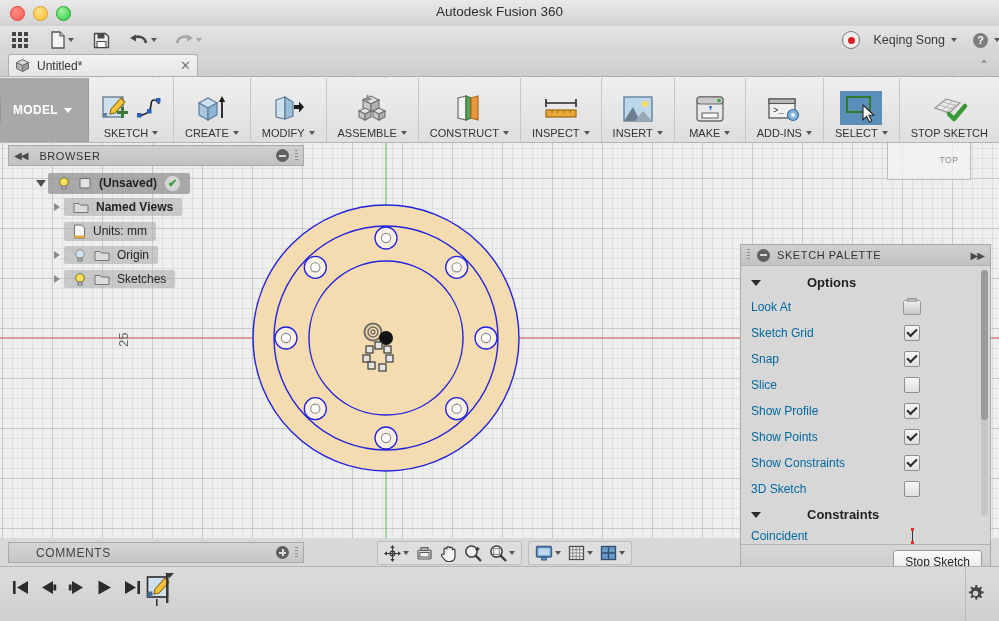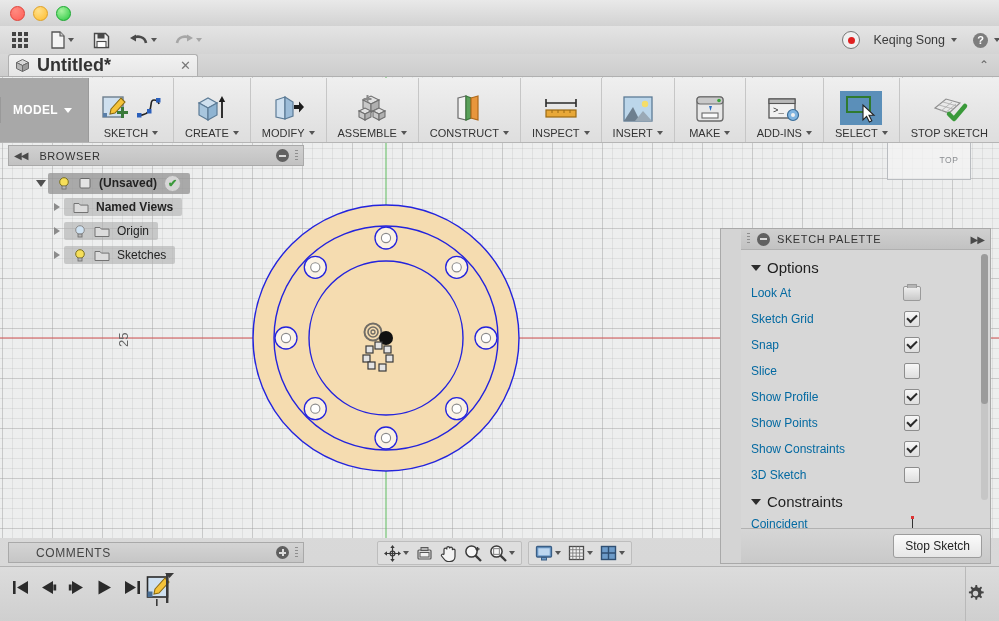"Autodesk Fusion 360" div.apptitle { html: none -> <div>Autodesk Fusion 360</div> }
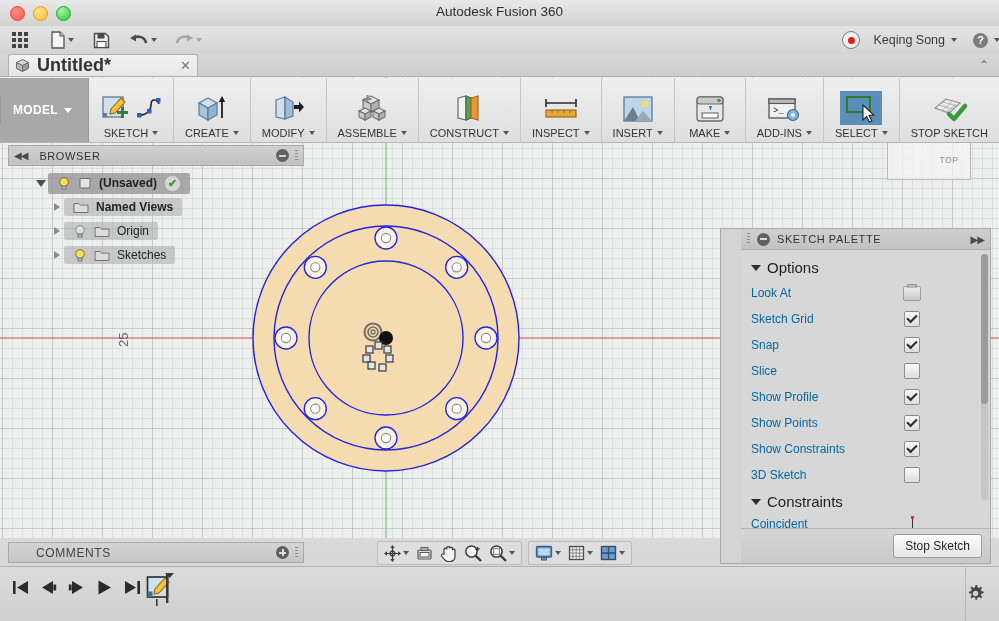"Untitled*" .tabname { font-size: 18px -> 12px; font-weight: bold -> normal }
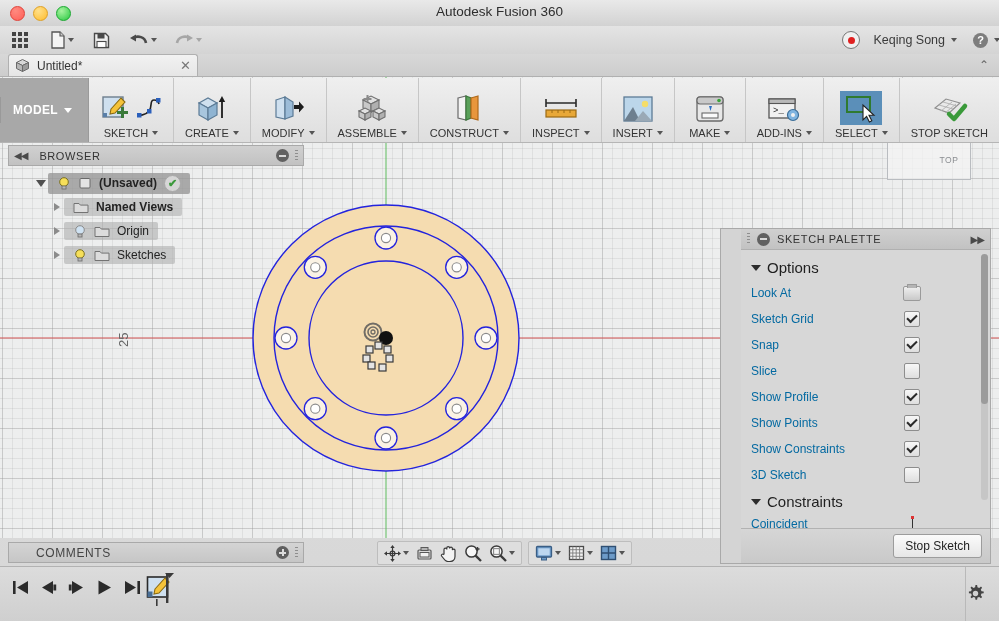"Units: mm" div.tnode { html: none -> <div> <span> <svg> <path></path> <rect></rect> </svg> <span>Units: mm</span> </span> </div> }
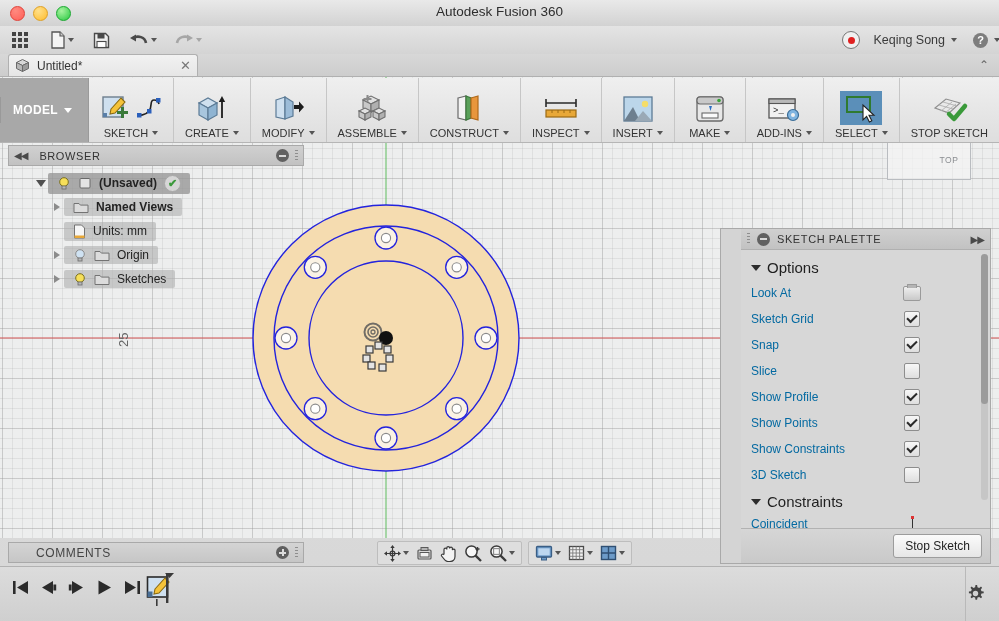"SKETCH PALETTE" .palette { padding-left: 20px -> none; top: 228px -> 244px }
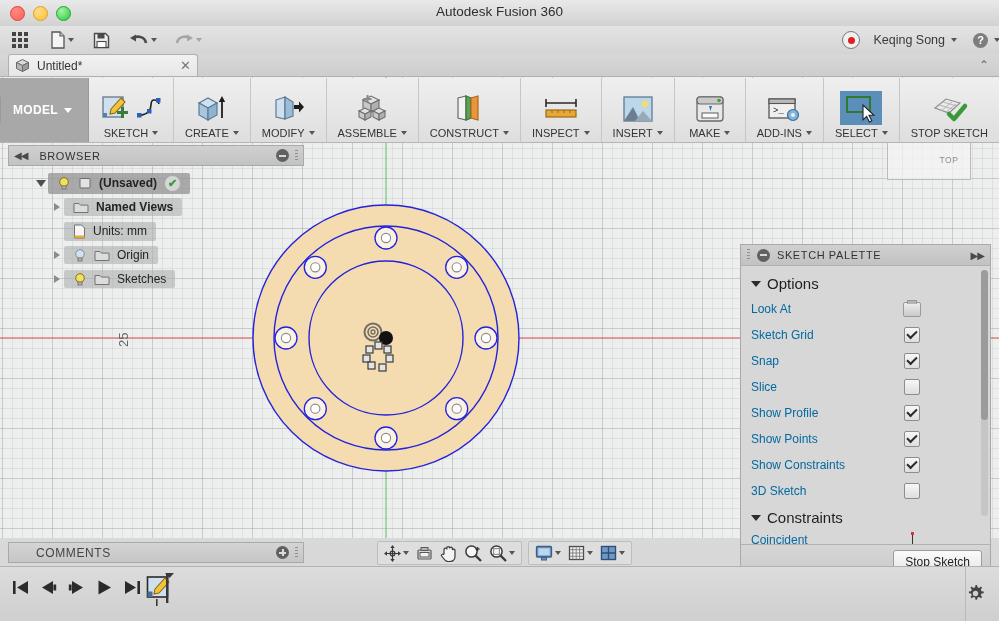"Options" .sect .nm { font-size: 15px -> 13px; font-weight: normal -> bold; margin-left: none -> 40px }
